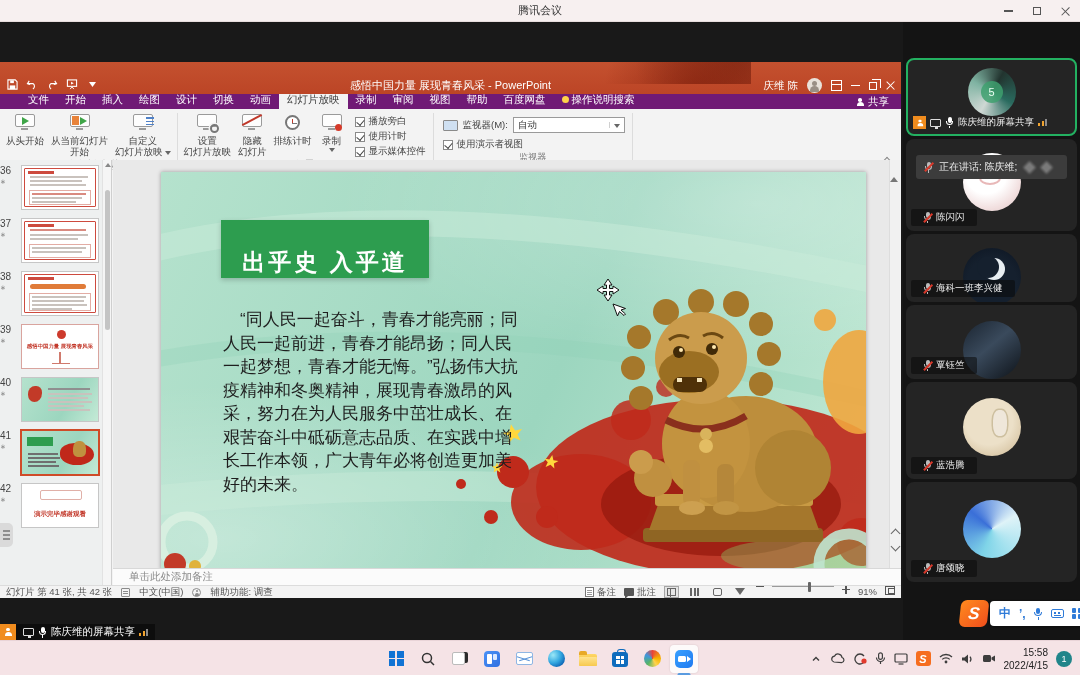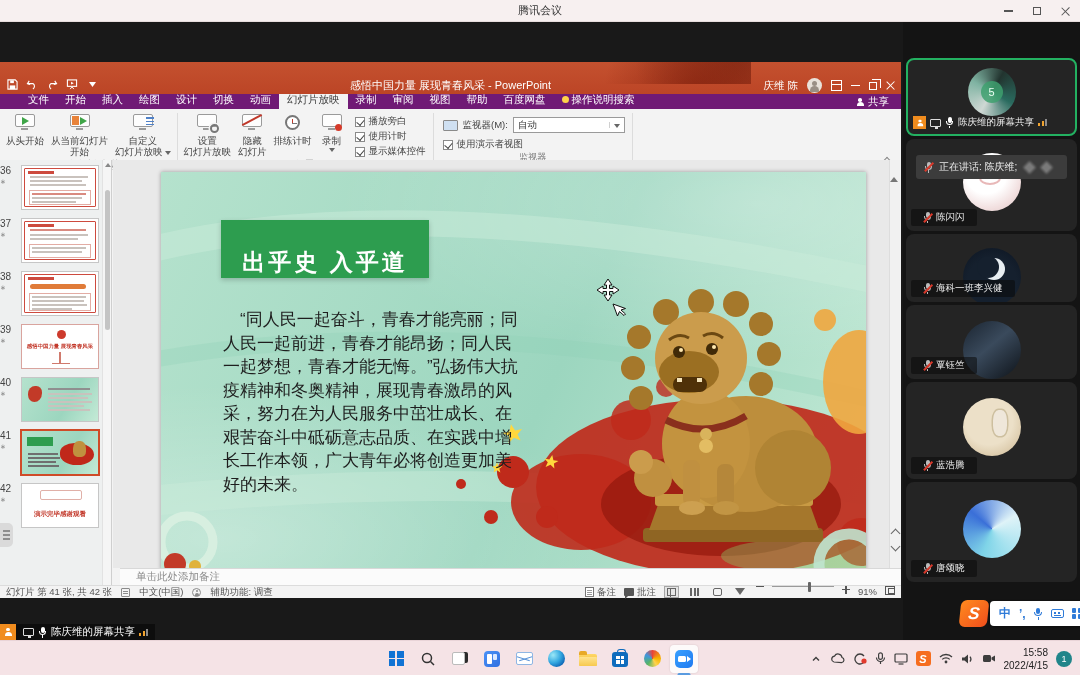"单击此处添加备注" #notesbar { left: 120px -> 113px }
